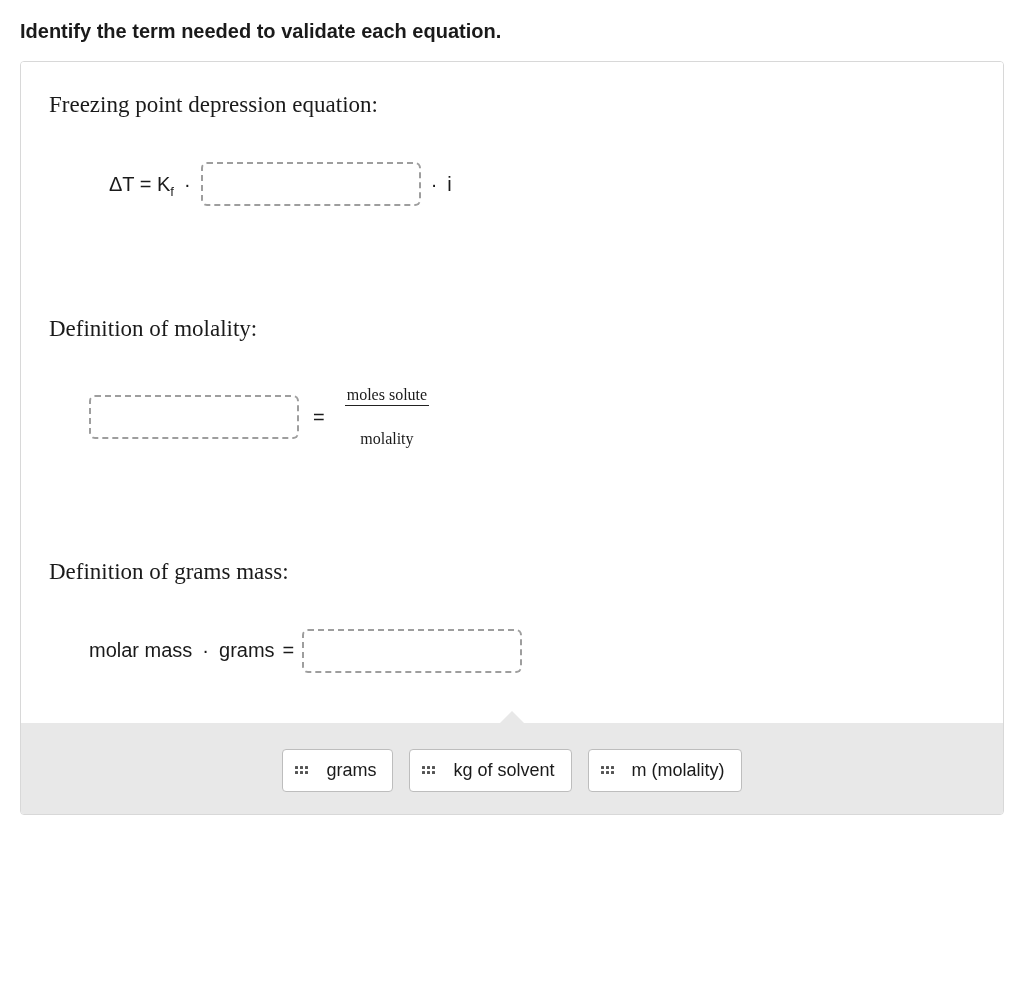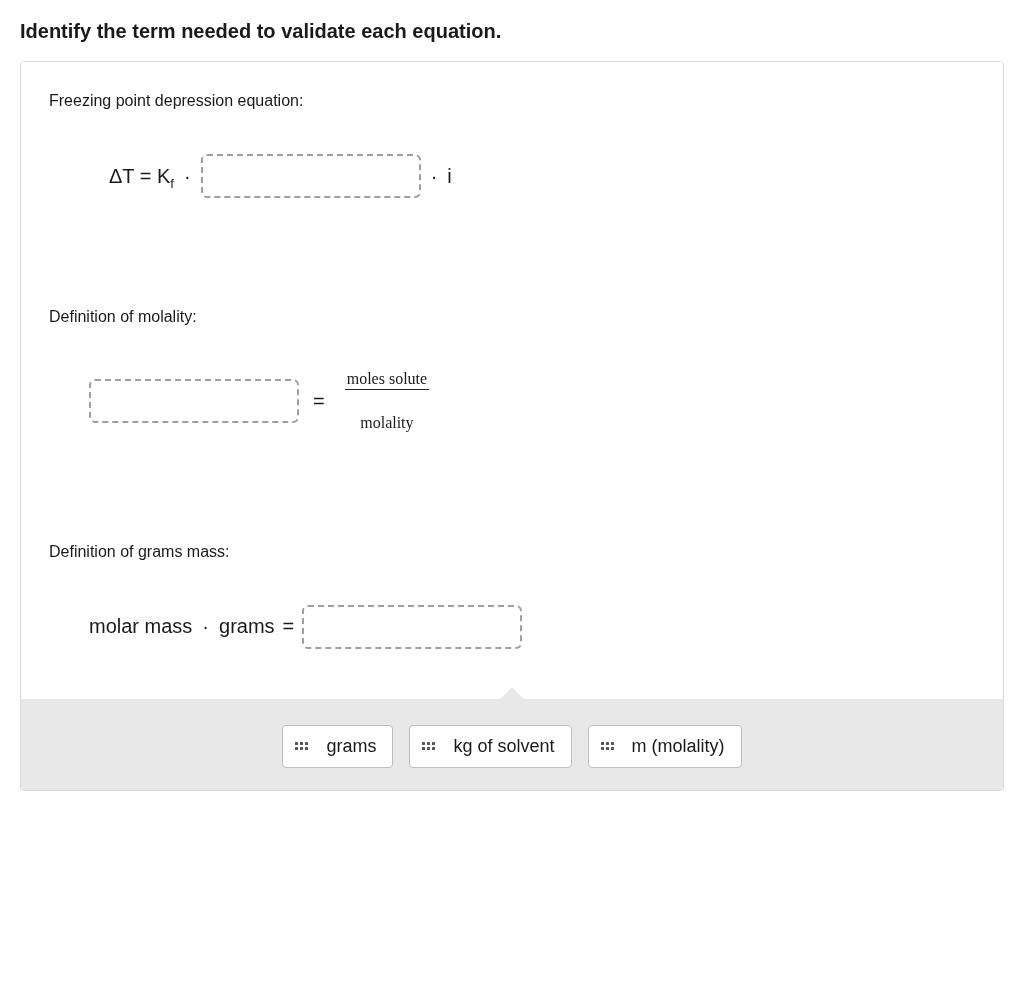"Freezing point depression equation:" .section-label { font-family: none -> Liberation Serif, serif; font-size: 16px -> 23px }
